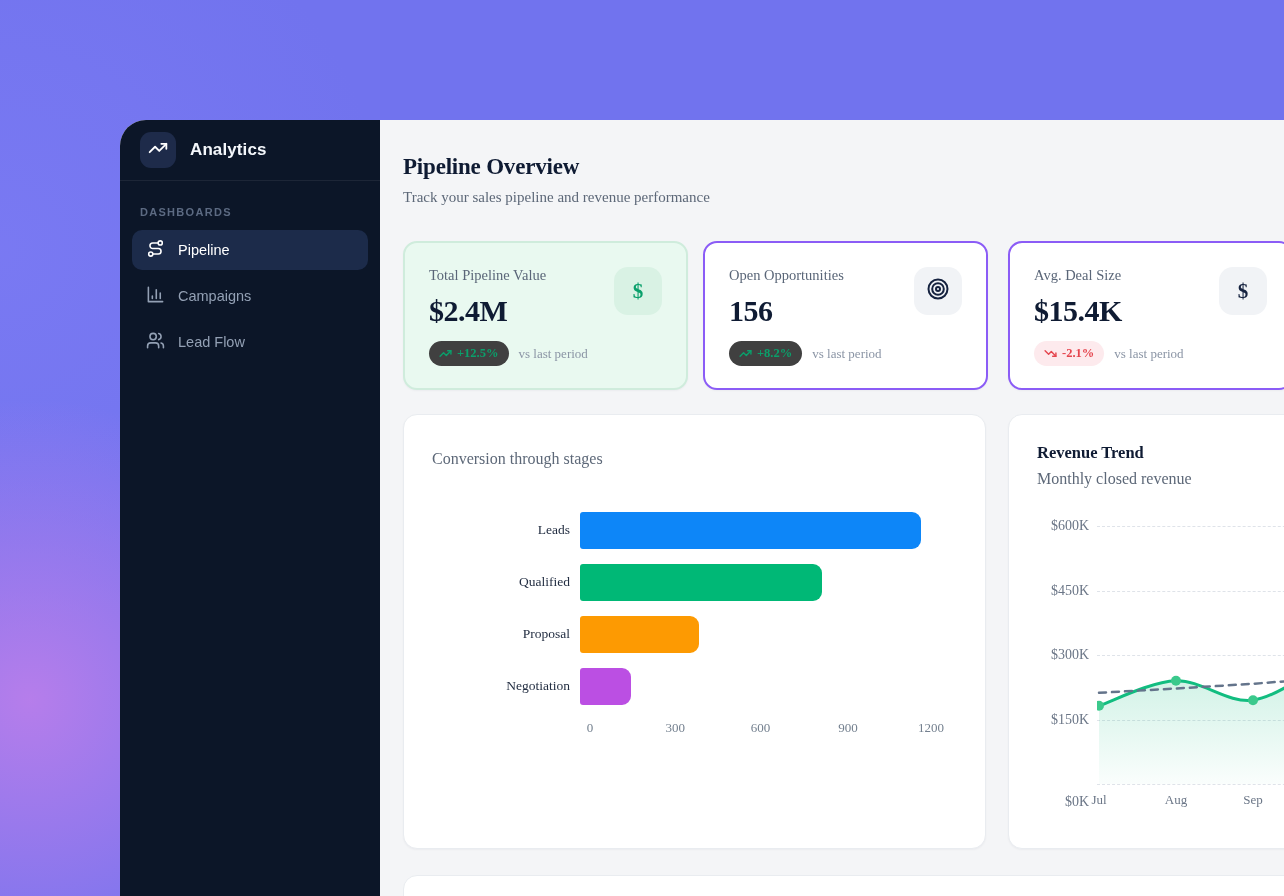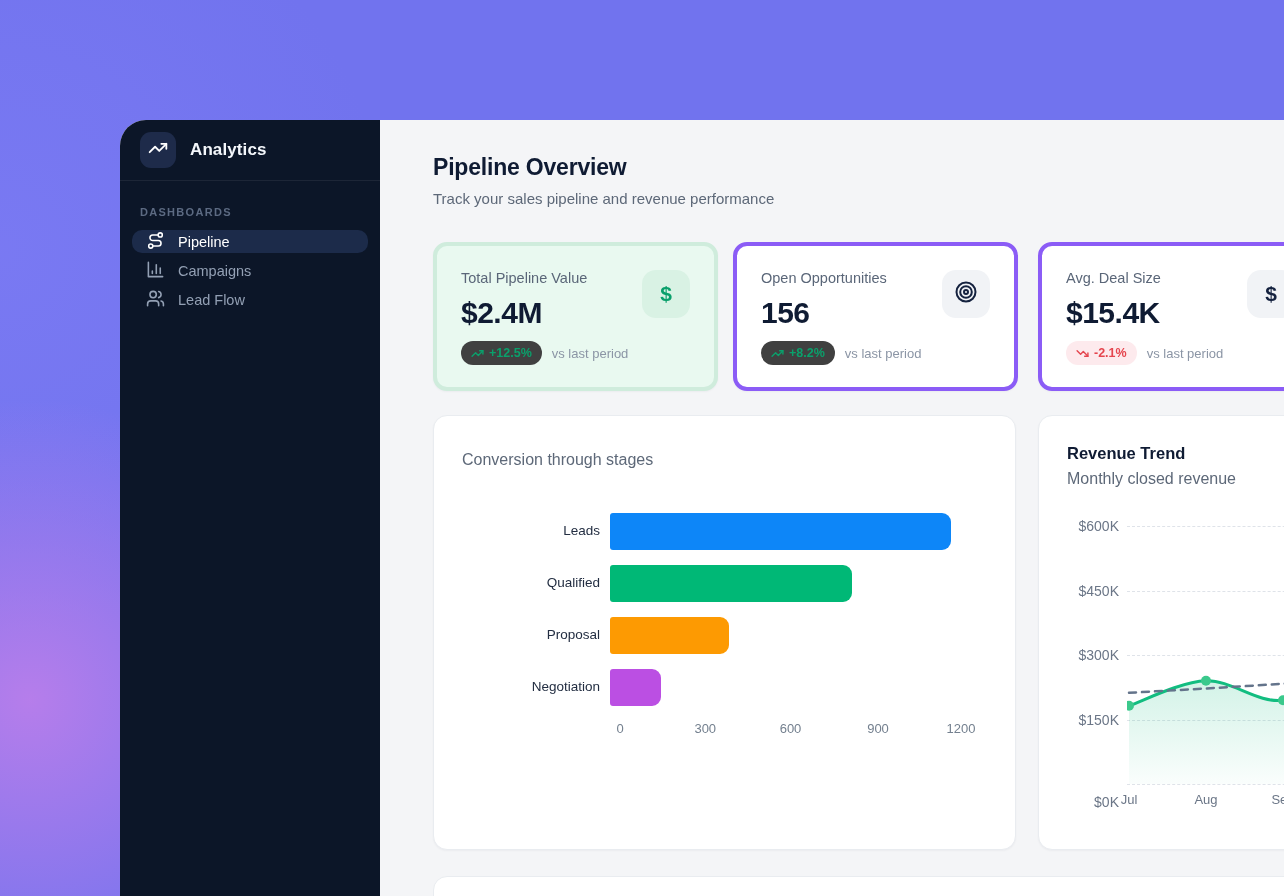"Pipeline Overview" .main { font-family: none -> Liberation Serif, serif; padding: 34px 0 0 53px -> 34px 0 0 23px }
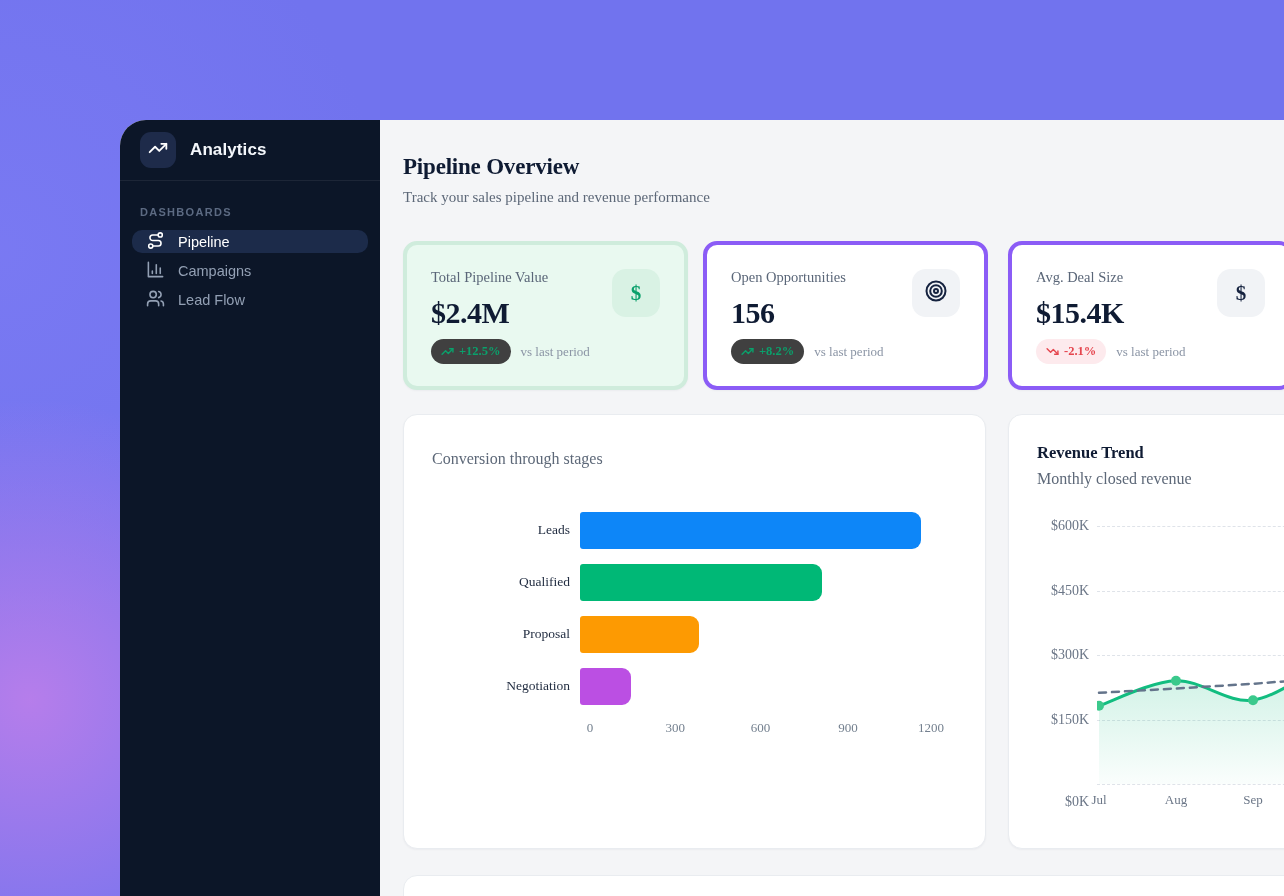"Pipeline" .nav-item { height: 23px -> 40px }
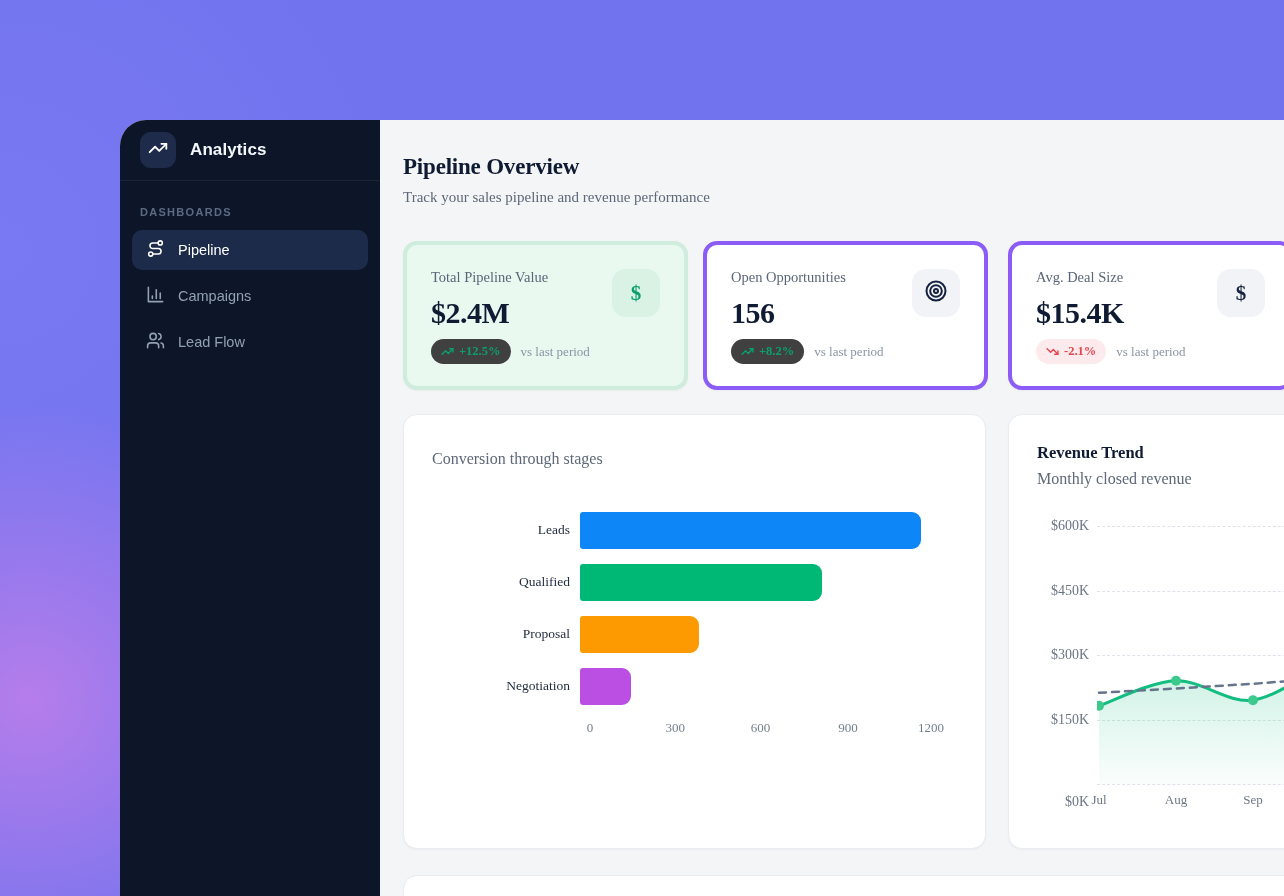"Total Pipeline Value" .kpi-card { border: 4px solid #8b5cf6 -> 2px solid #8b5cf6 }
